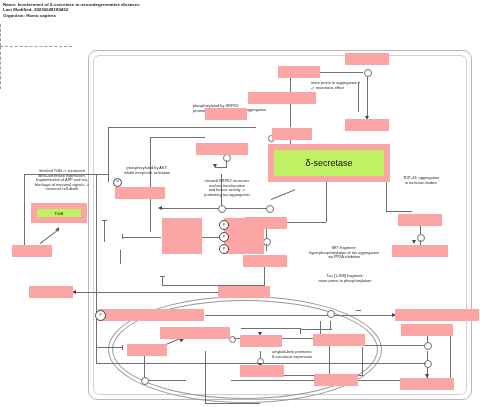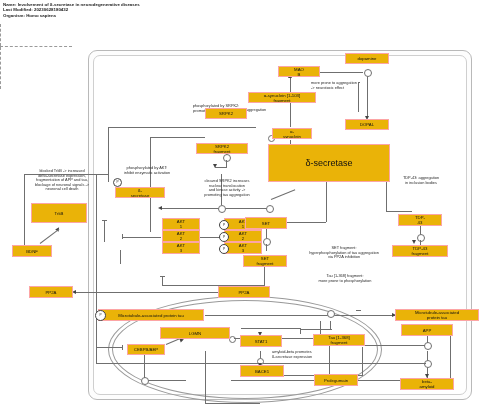"δ-secretase" .node { background: #eab308 -> #bef264; border: 1px solid #fca5a5 -> 6px solid #fca5a5 }
